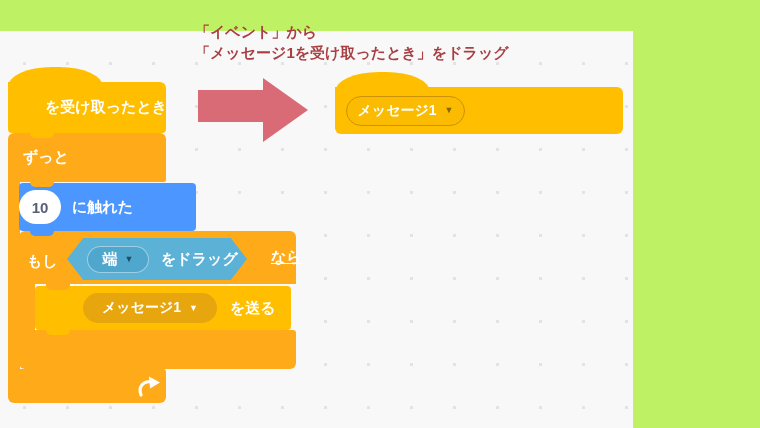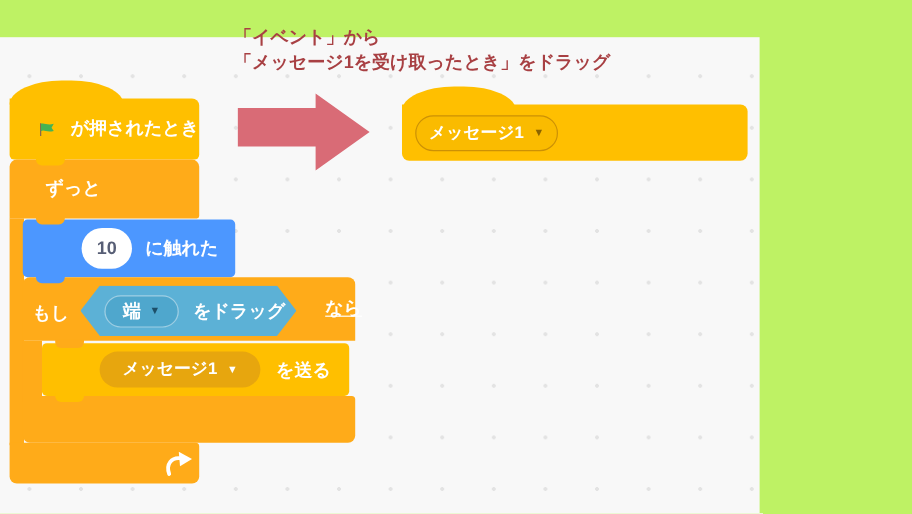"が押されたとき" span.lbl { text: が押され -> を受け取っ }
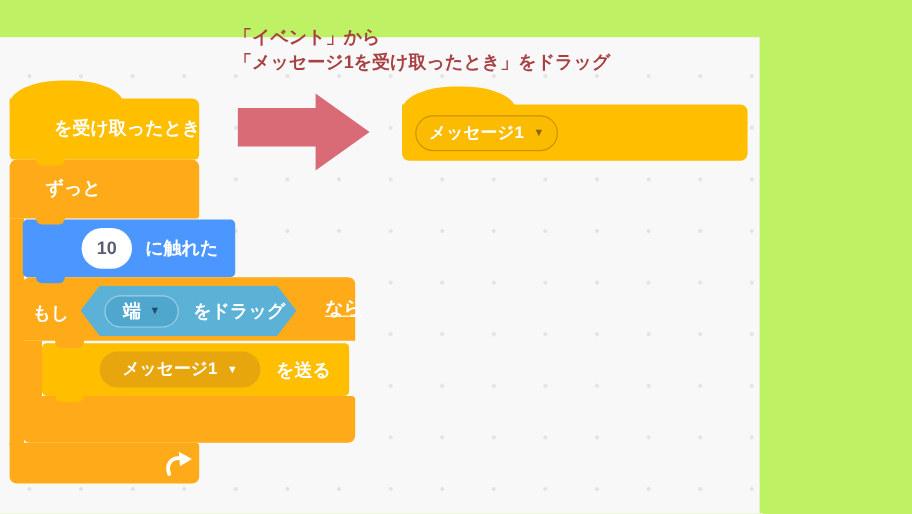"ずっと" .forever-top { padding-left: 30px -> 15px }
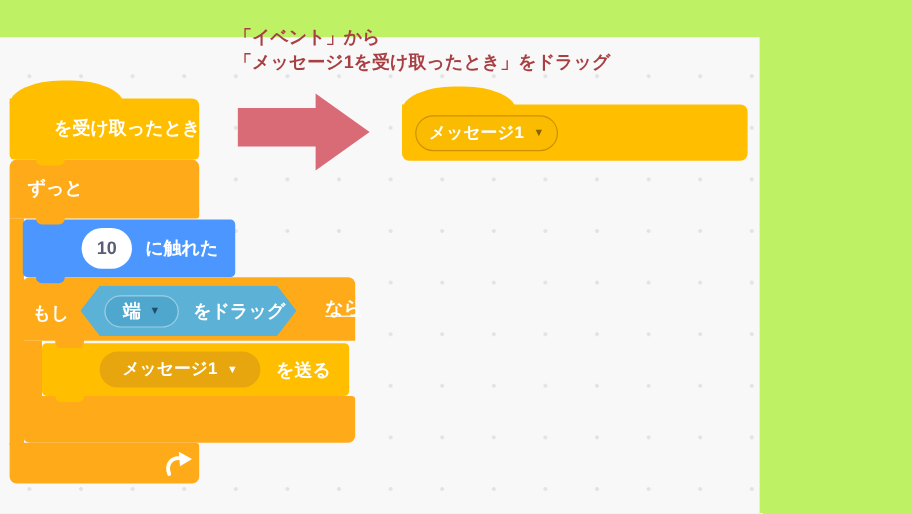"10" .move { padding-left: 49px -> none }
